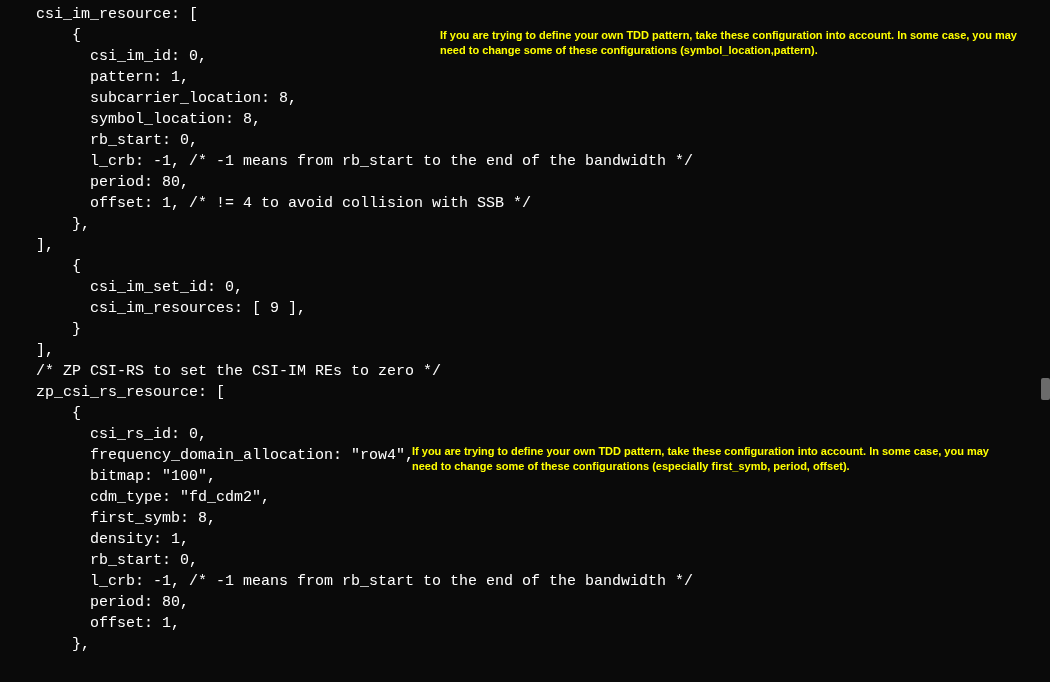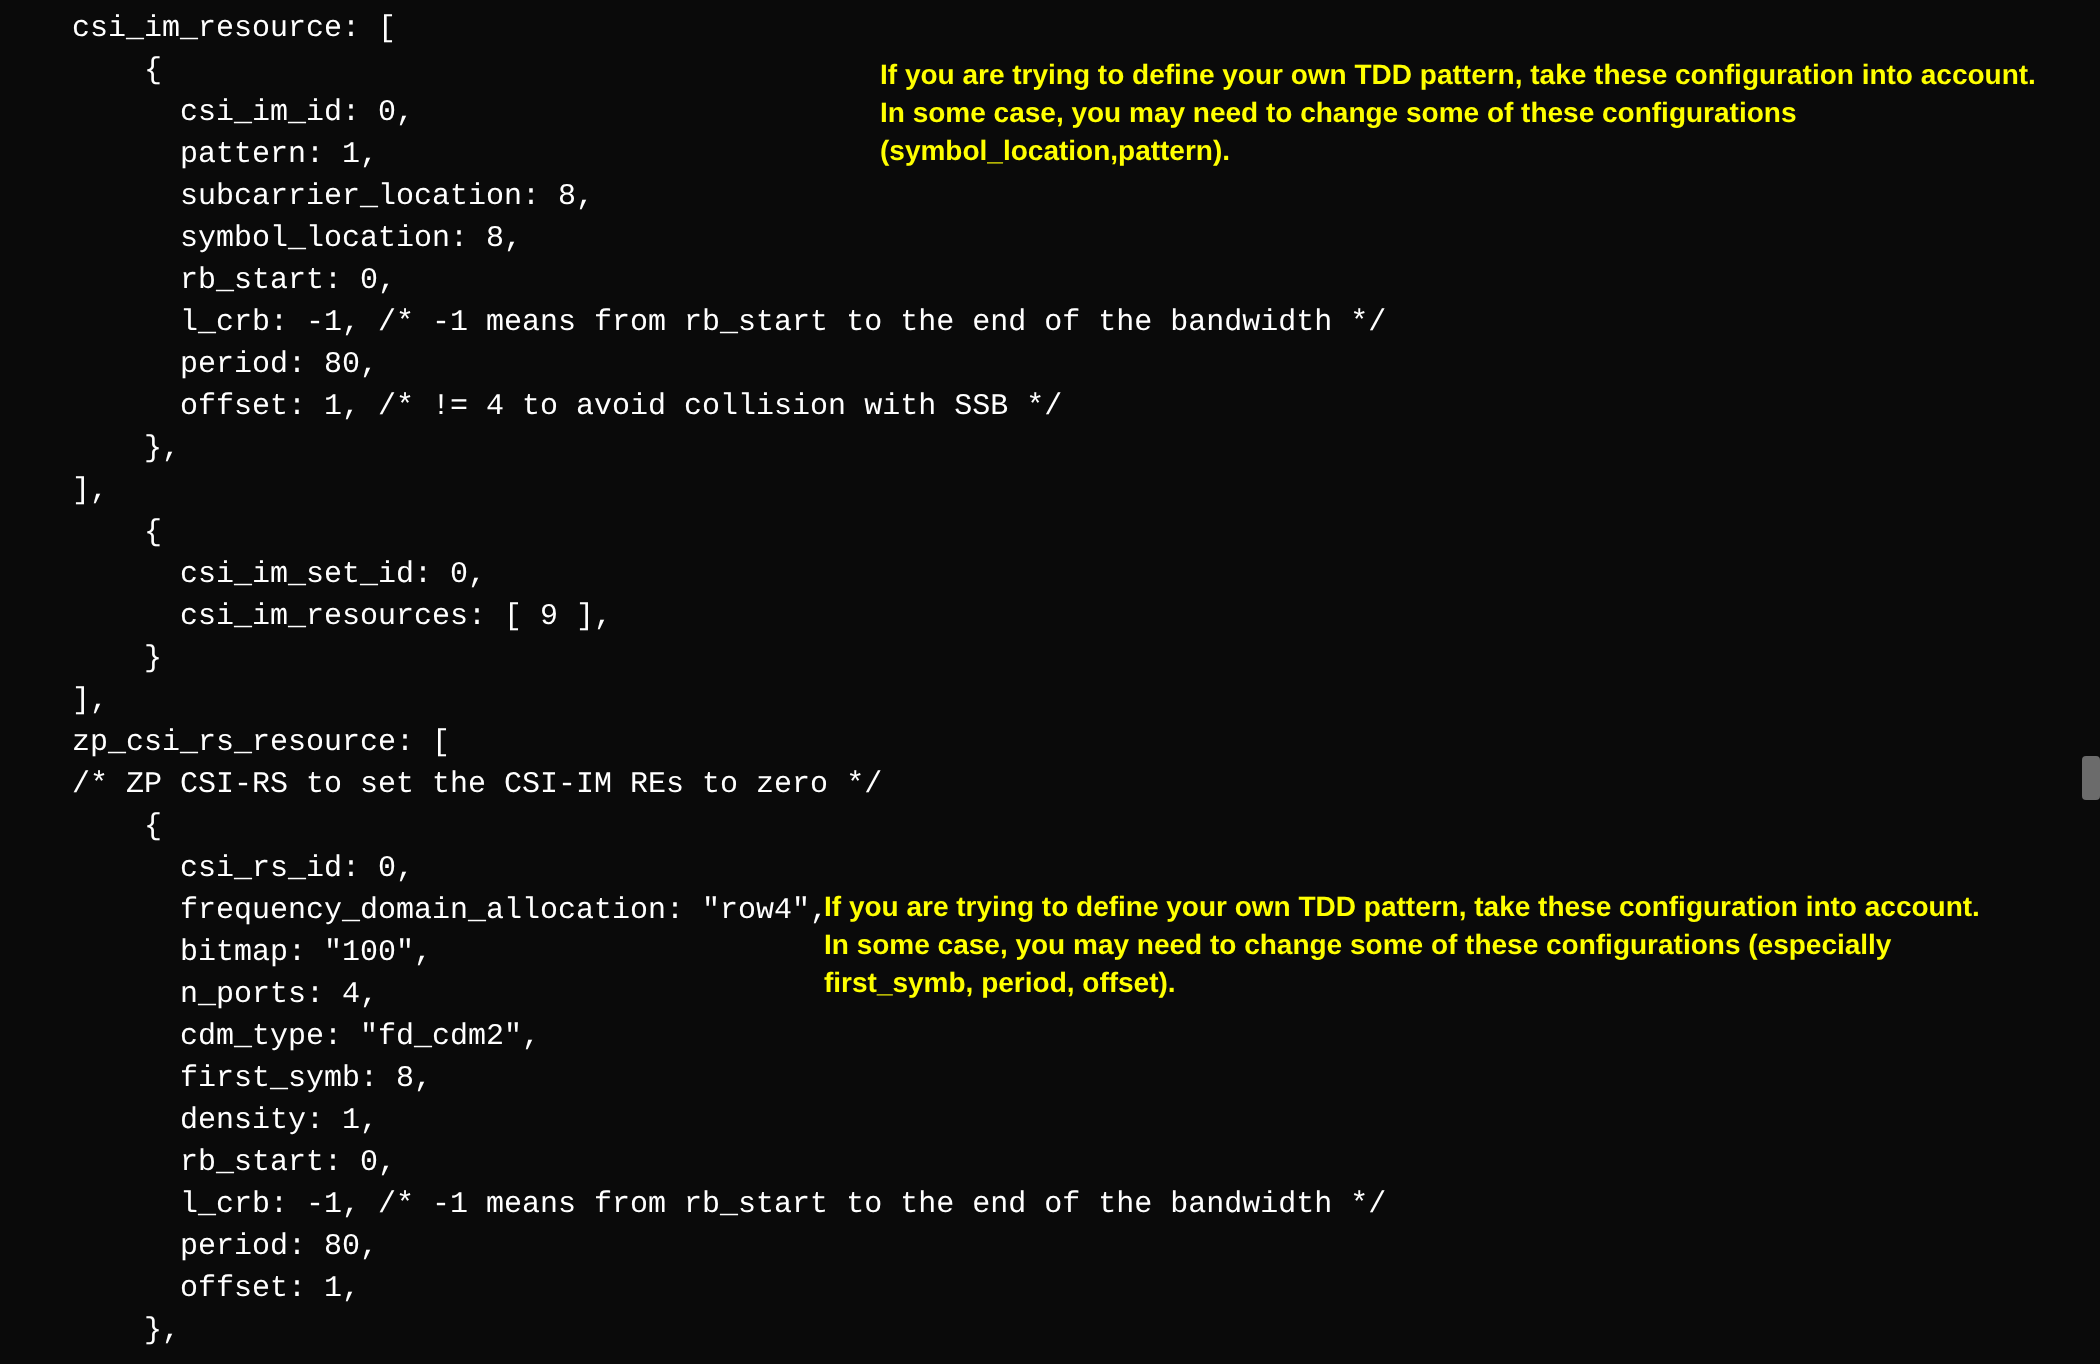"If you are trying to" .annotation { font-size: 14px -> 11px }
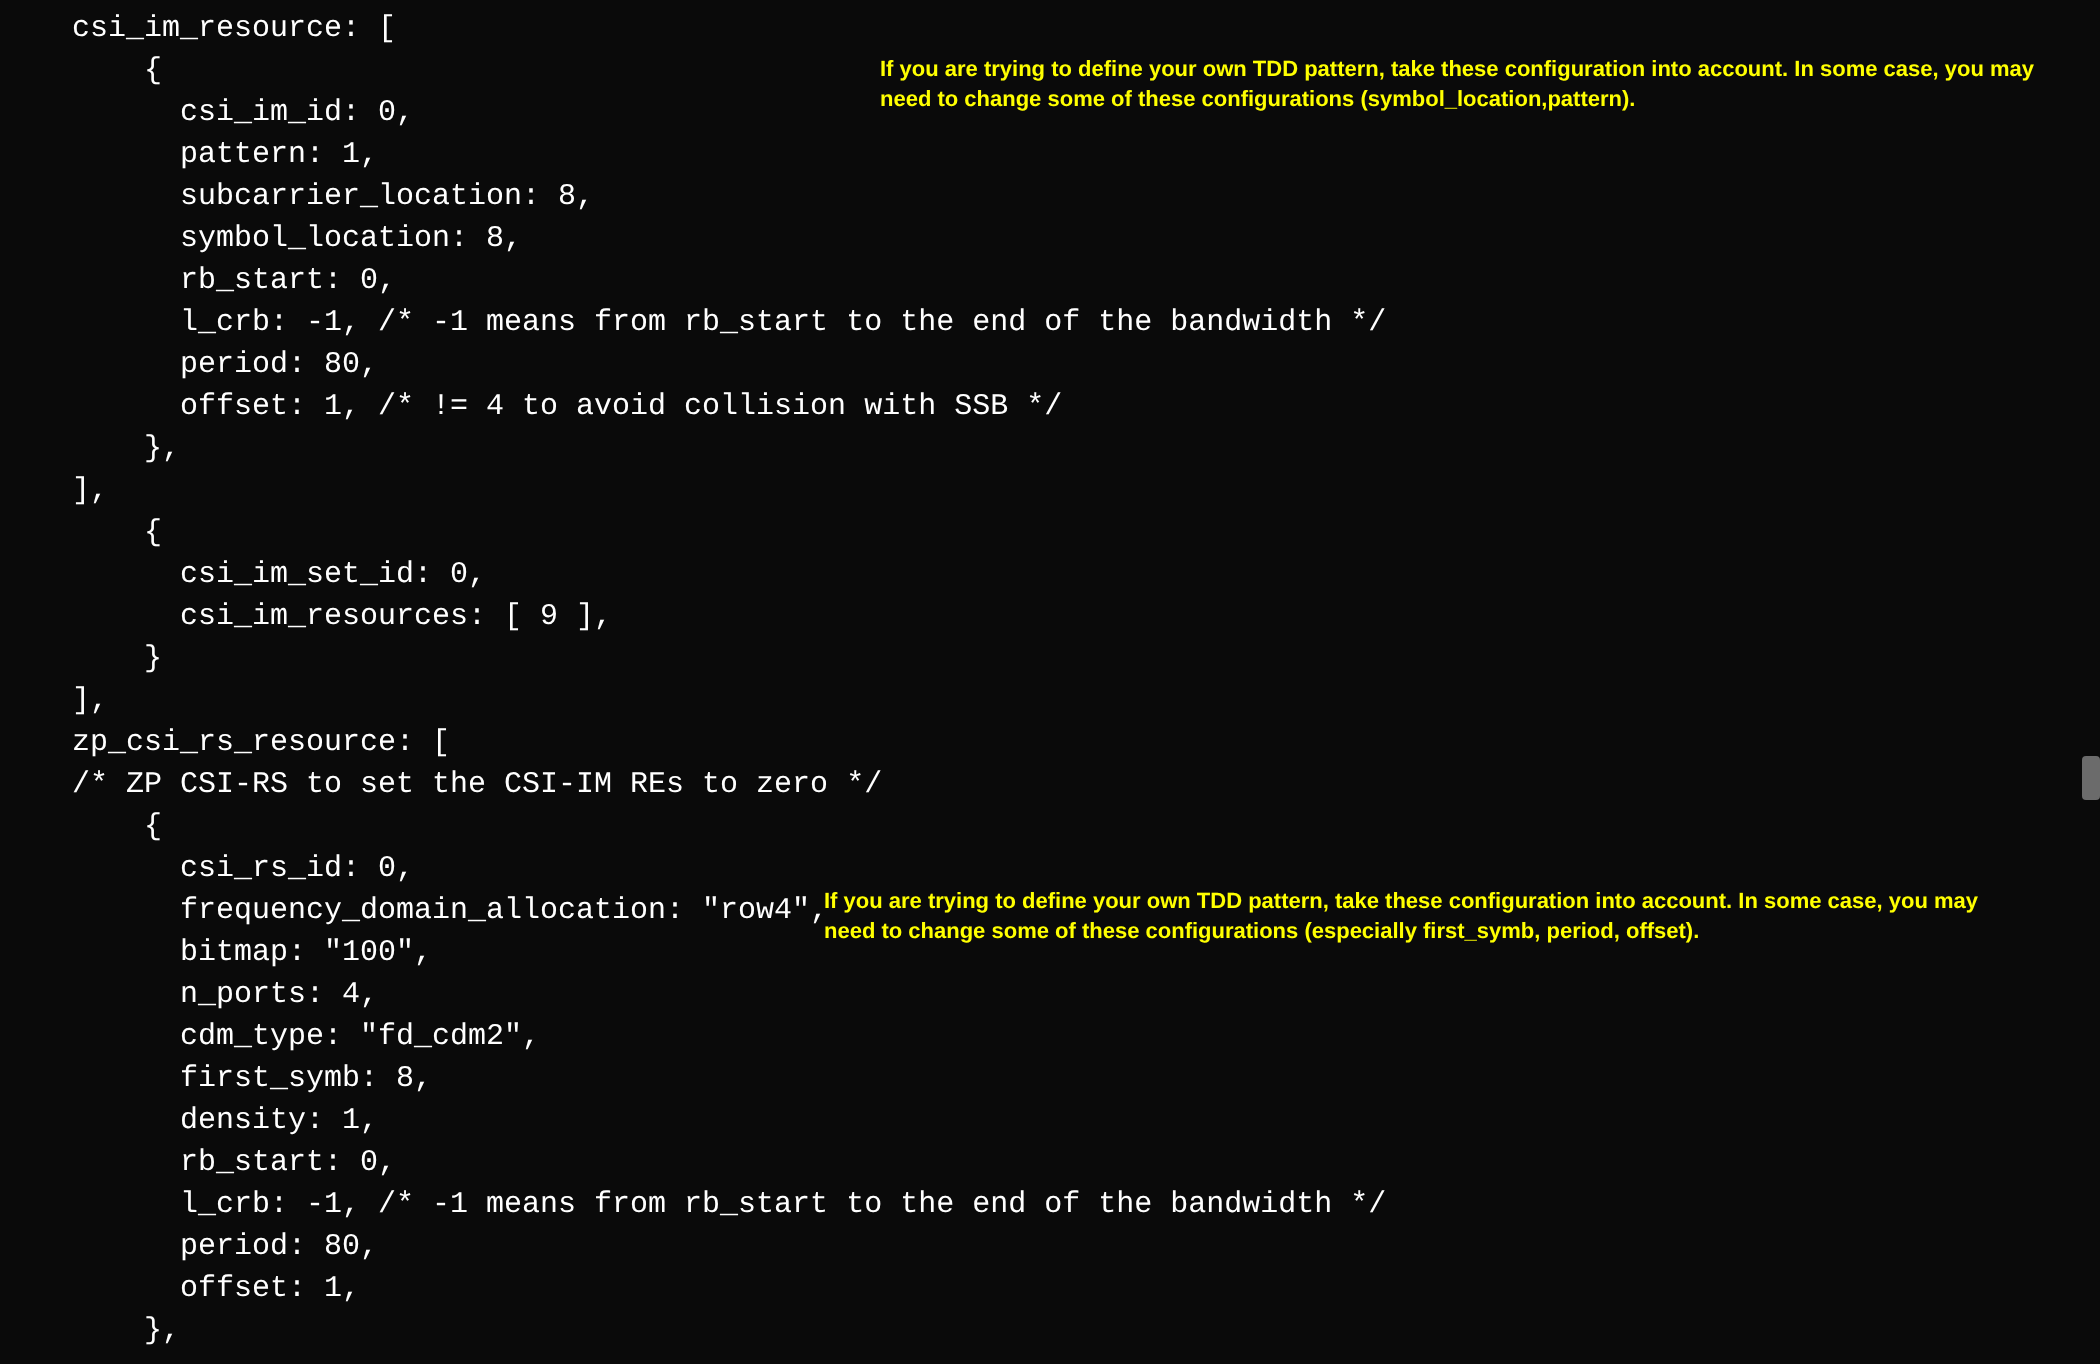"zp_csi_rs_resource: [" div.code-line { order: before "/* ZP CSI-RS to set" -> after "/* ZP CSI-RS to set" }
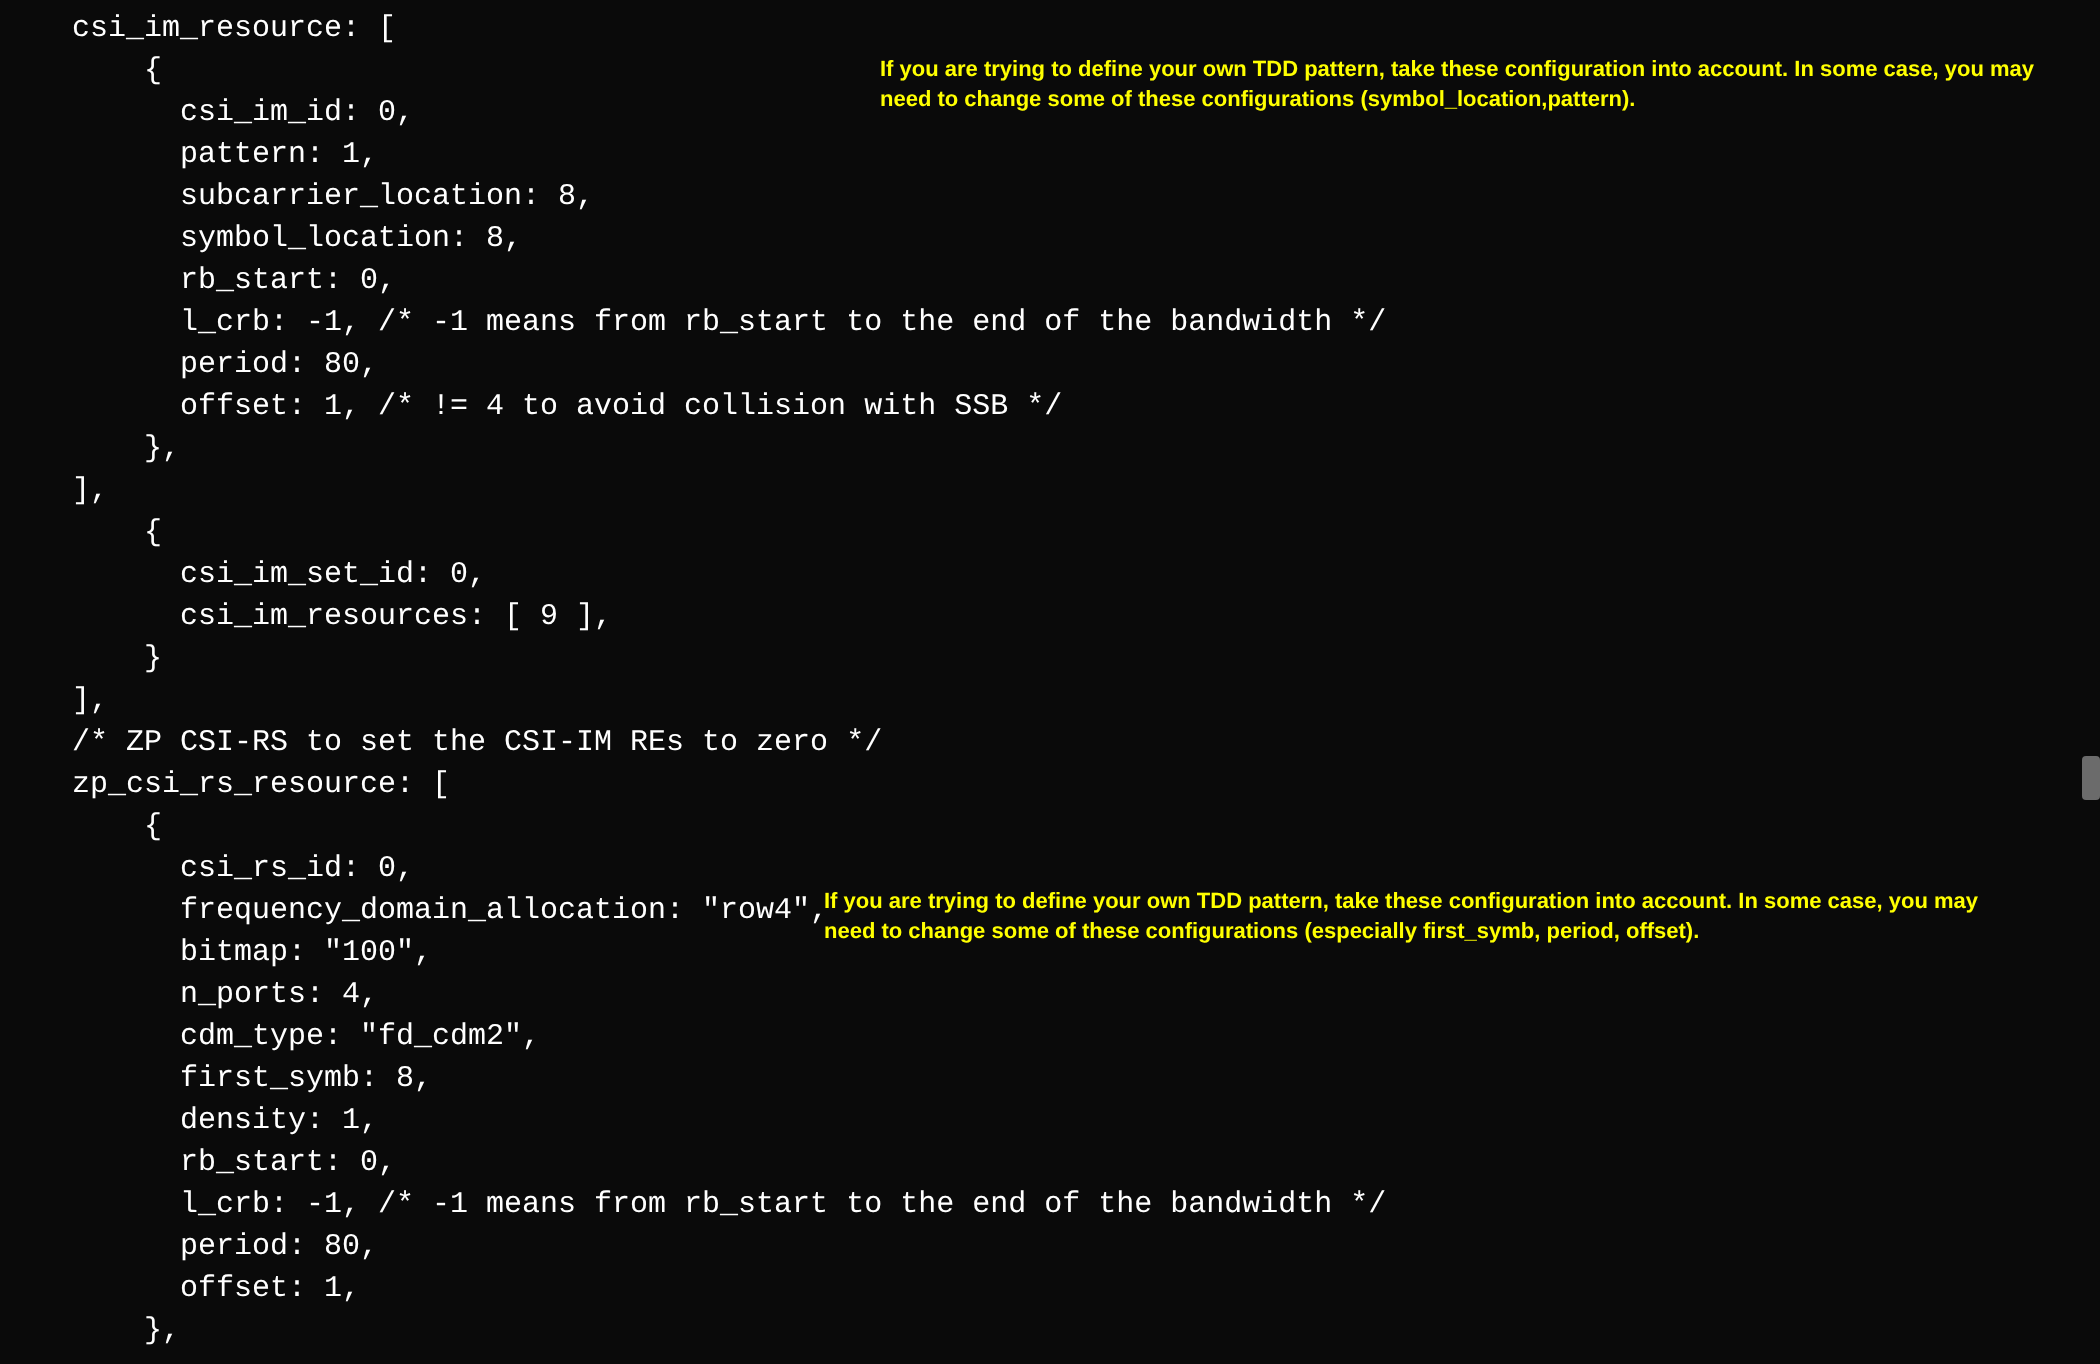"n_ports: 4," div.code-line { html: <div> n_ports: 4,</div> -> none }
